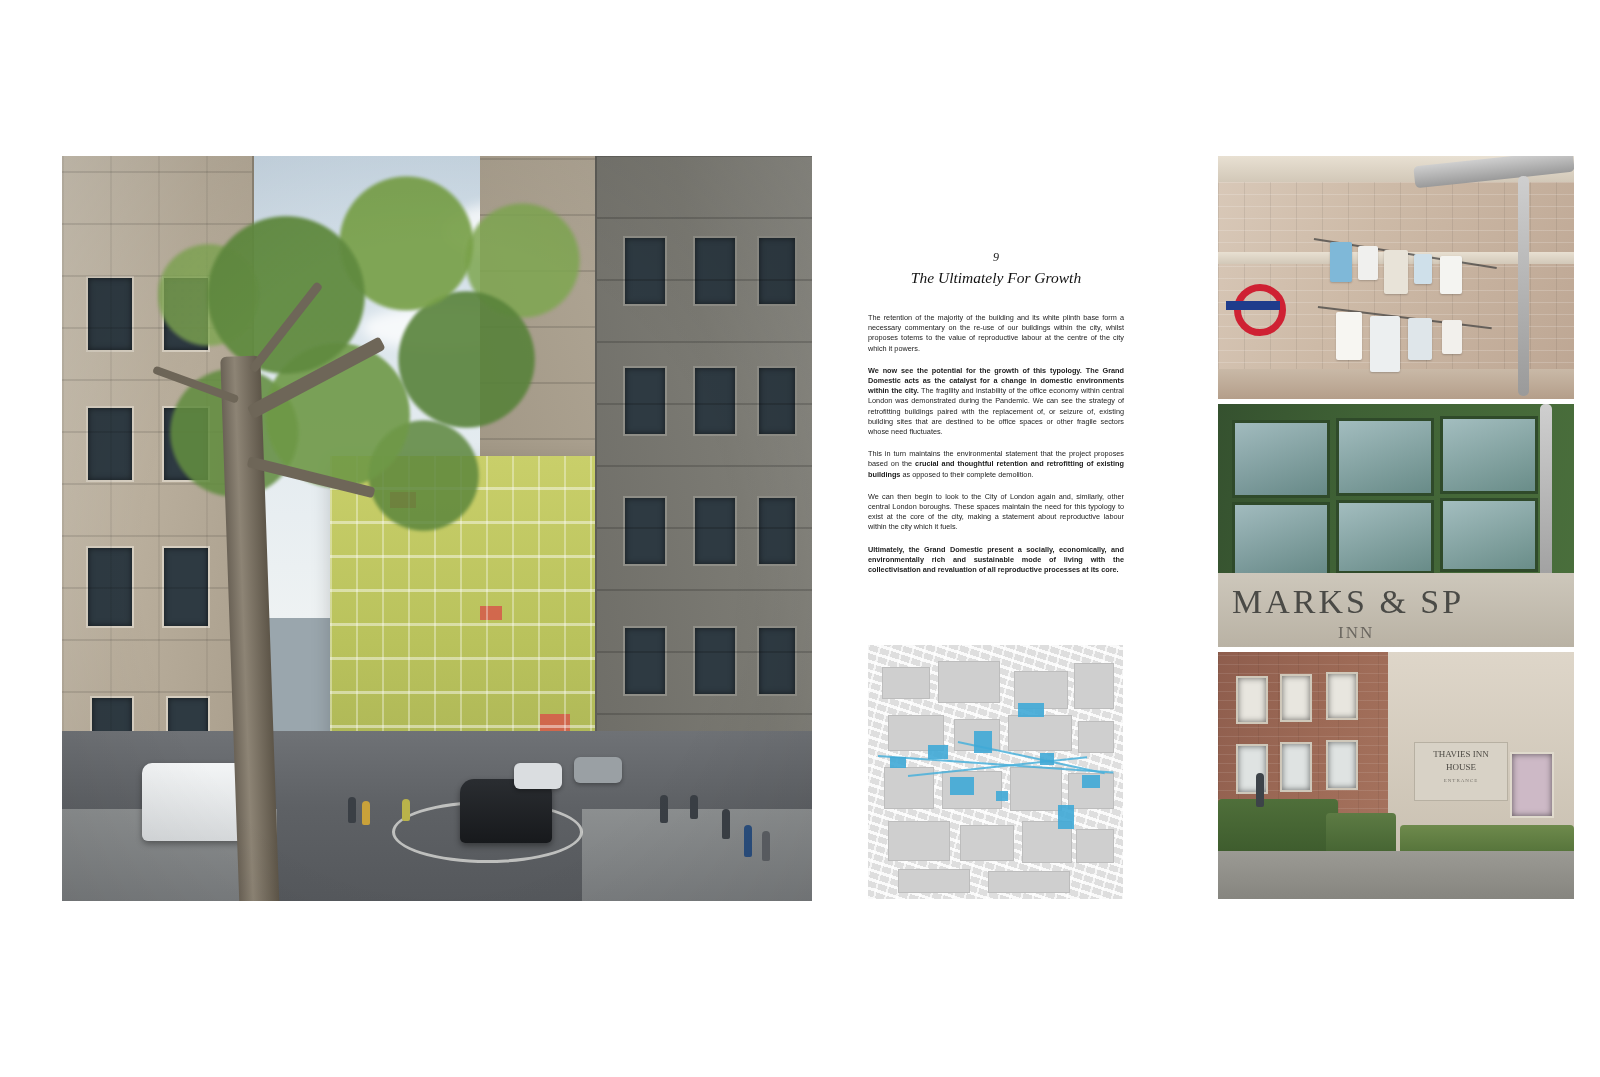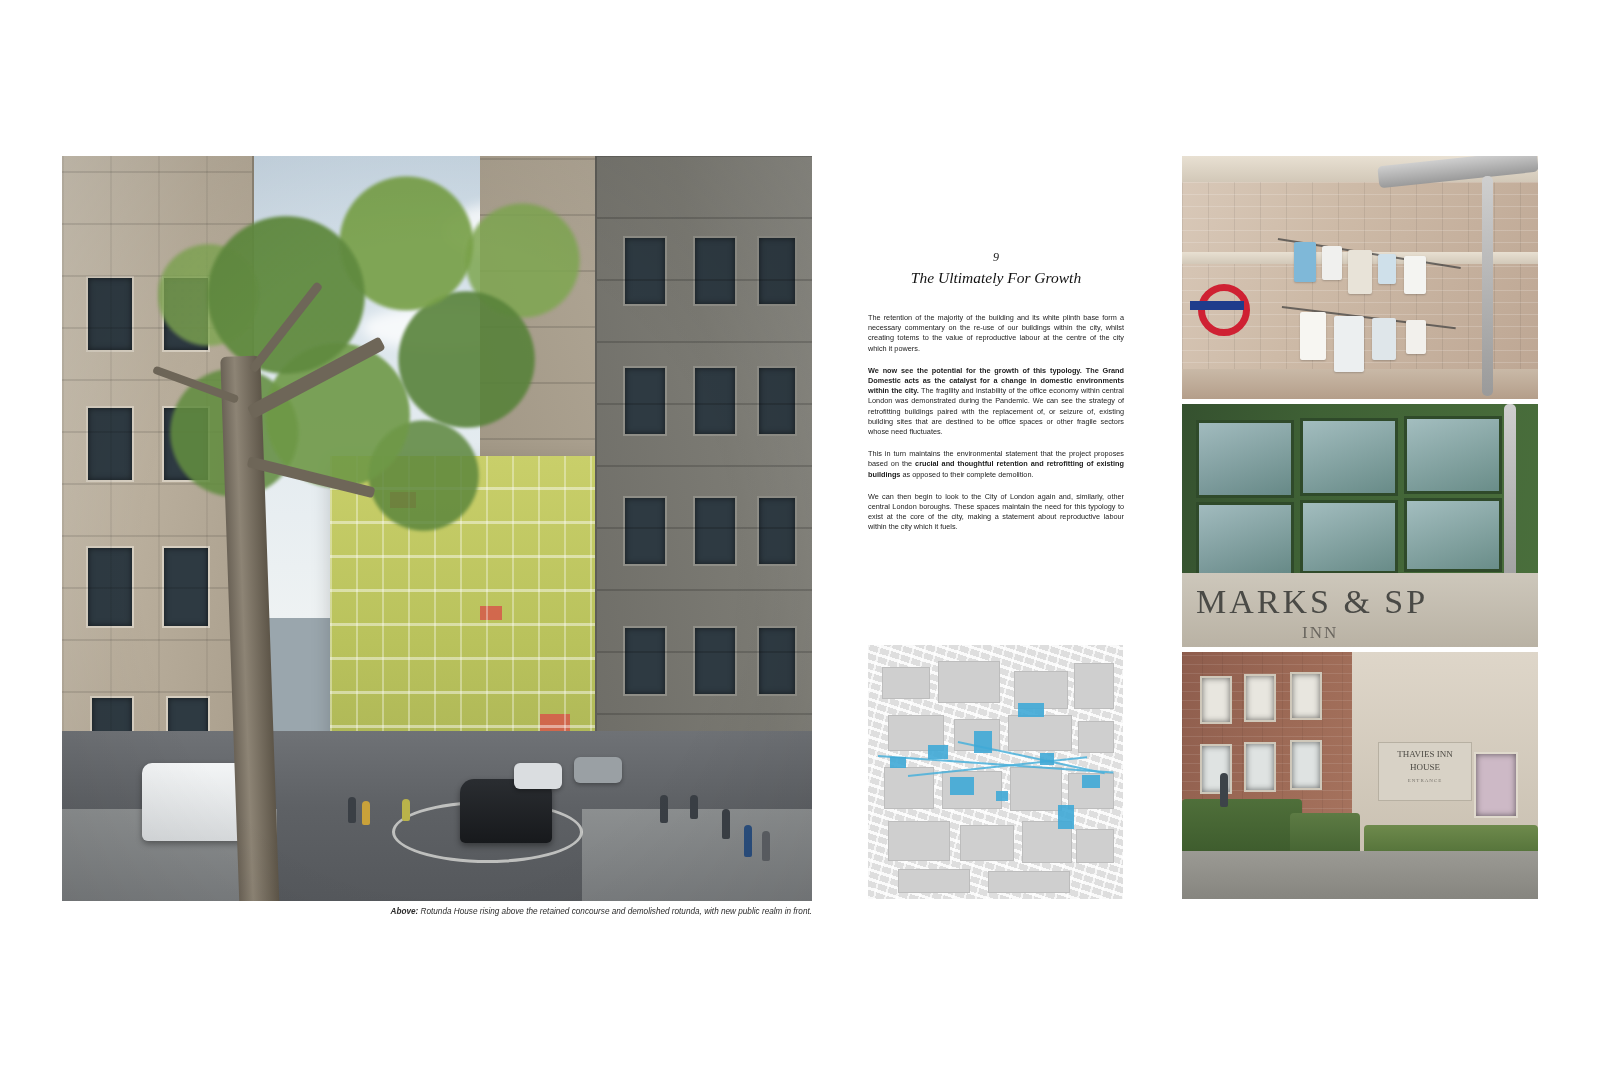"The retention of the majority" span { text: creating -> proposes }
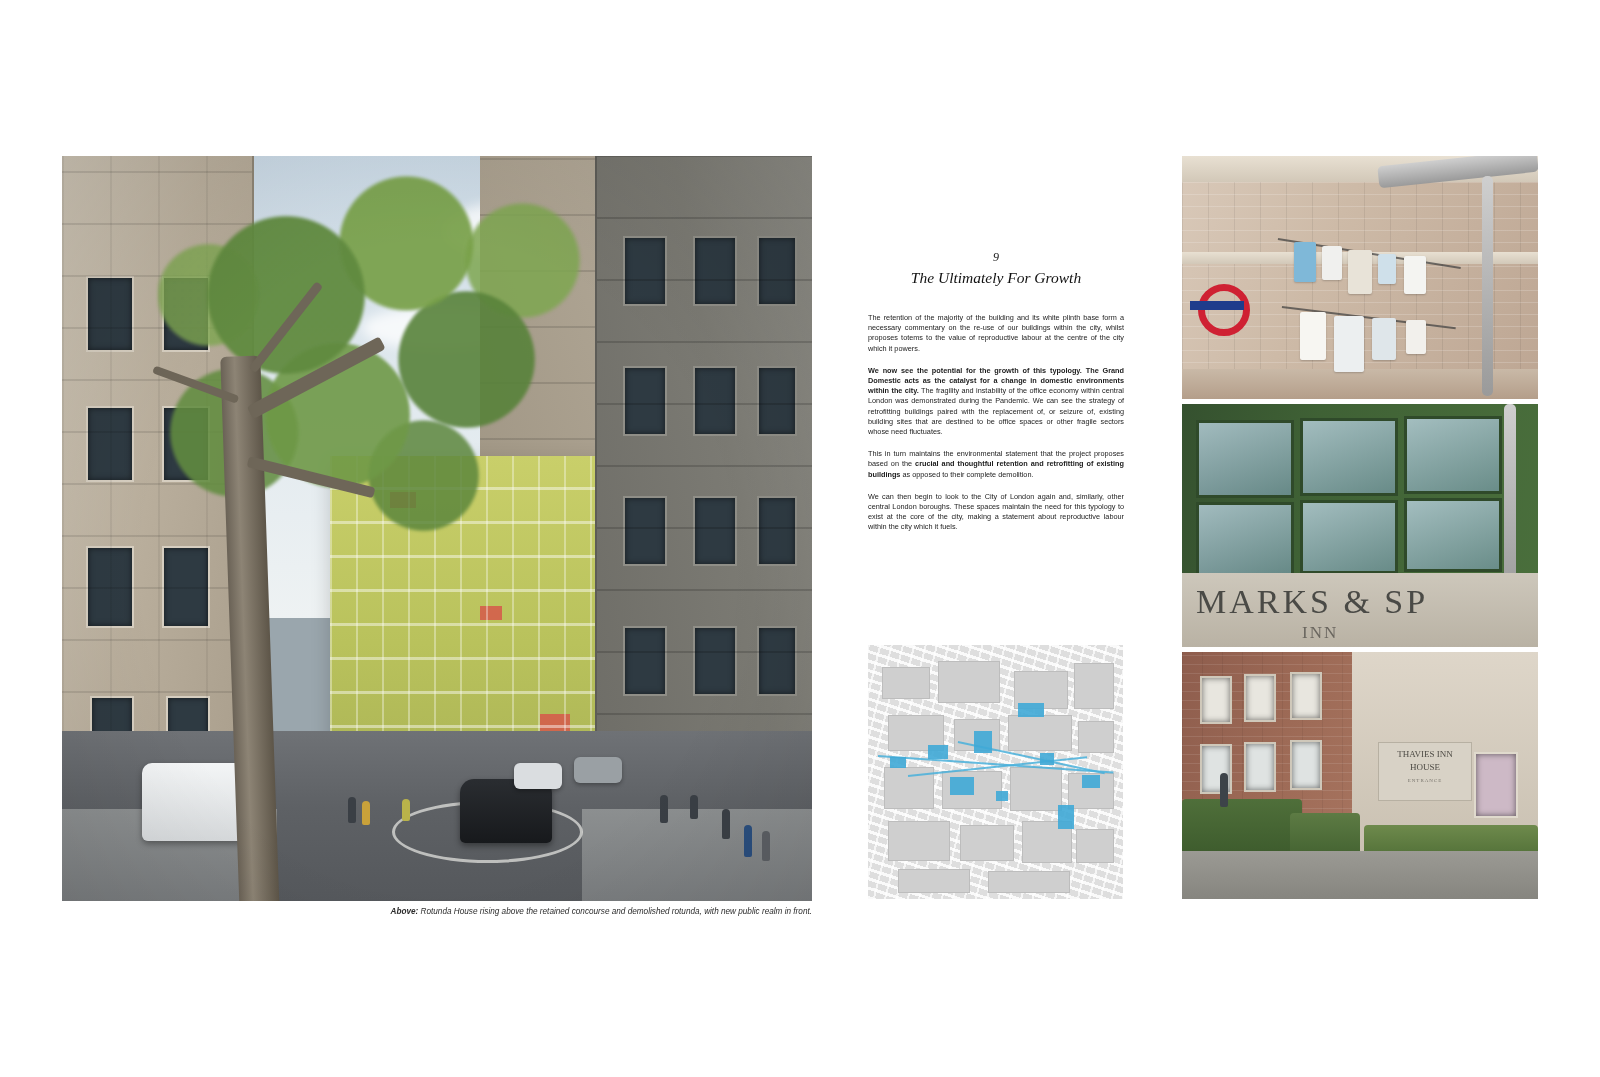"Ultimately, the Grand Domestic present" p.para { html: none -> <p> <b>Ultimately, the Grand Domestic present a socially, economically, and environmentally rich and sustainable mode of living with the collectivisation and revaluation of all reproductive processes at its core.</b> </p> }
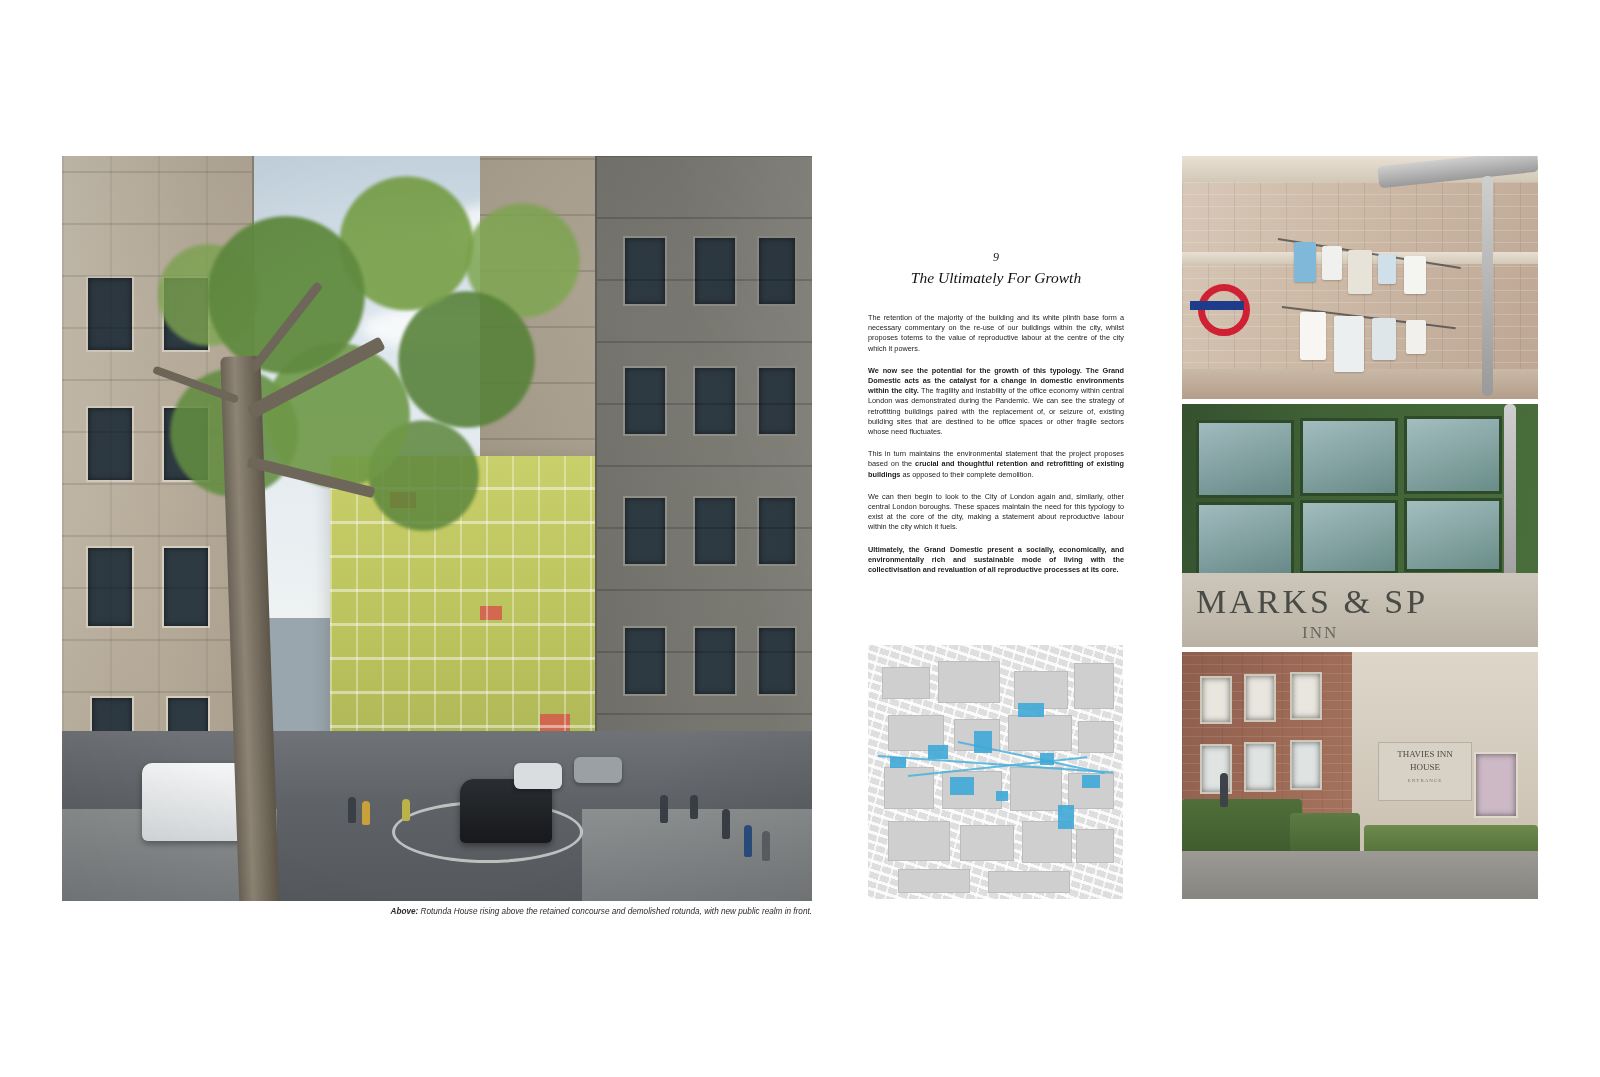"MARKS & SP" .photo { margin-left: none -> 36px }
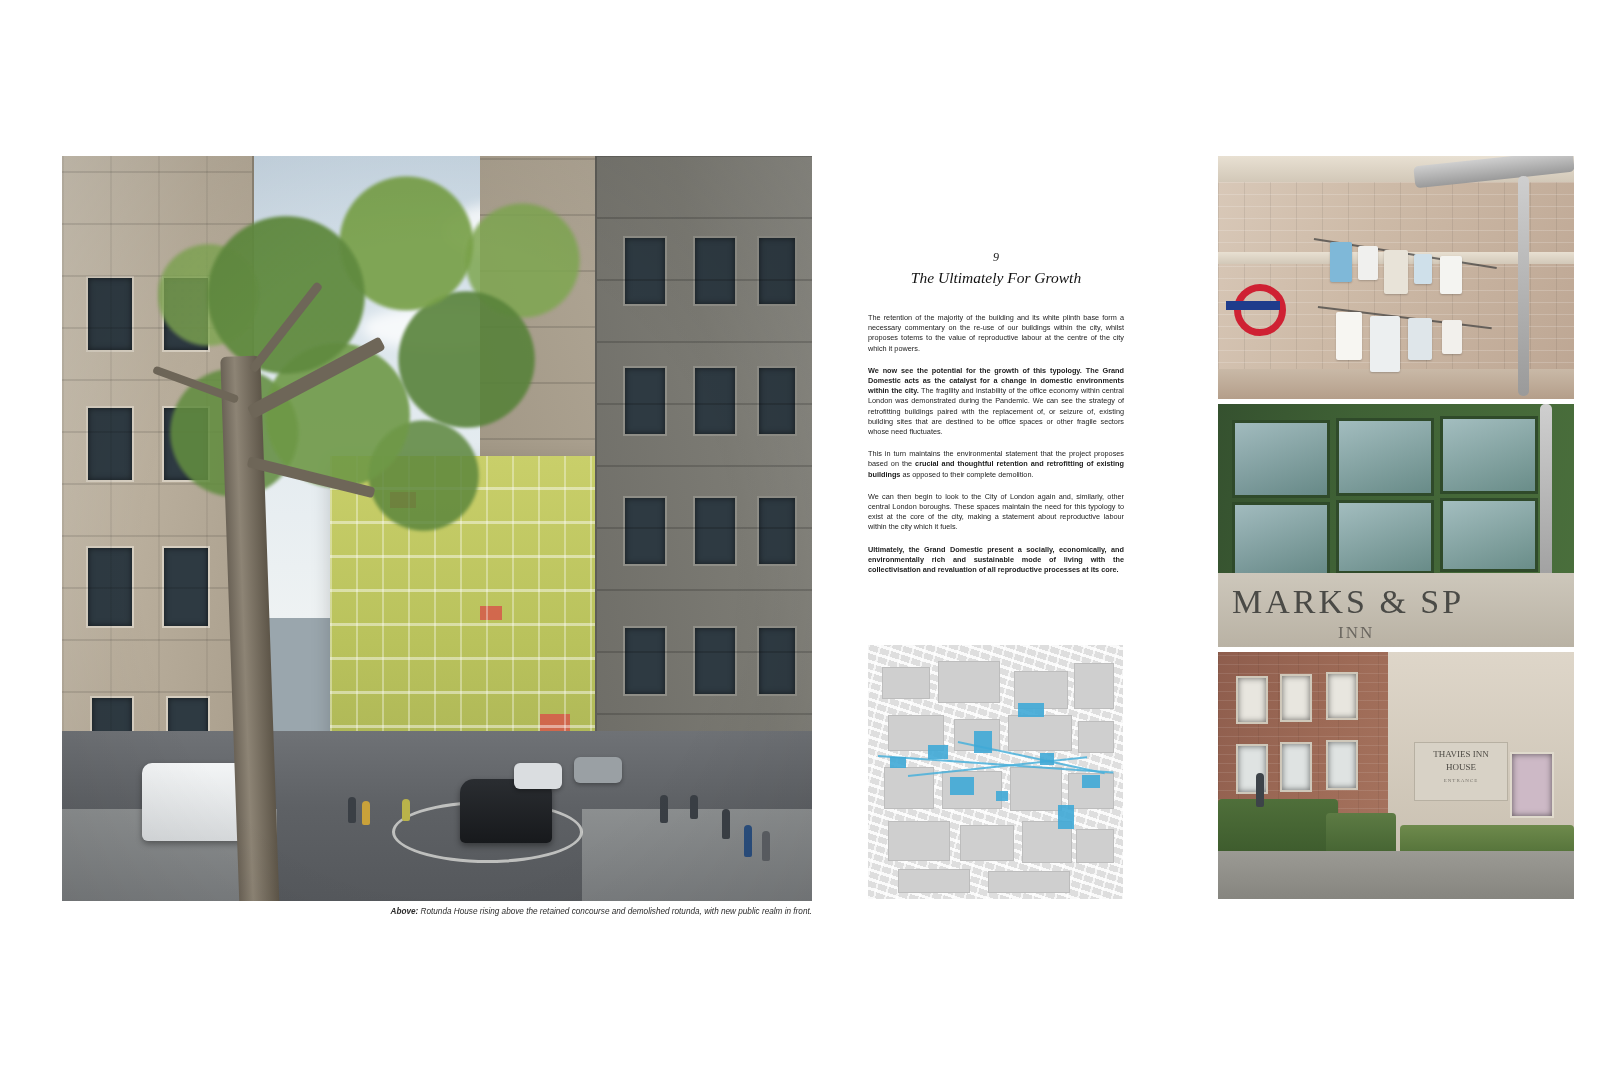"Above: Rotunda House rising above" div { html: <div> <b>Above:</b><span> Rotunda House rising above the retained concourse and demolished rotunda, with new public realm in front.</span> </div> -> none }
